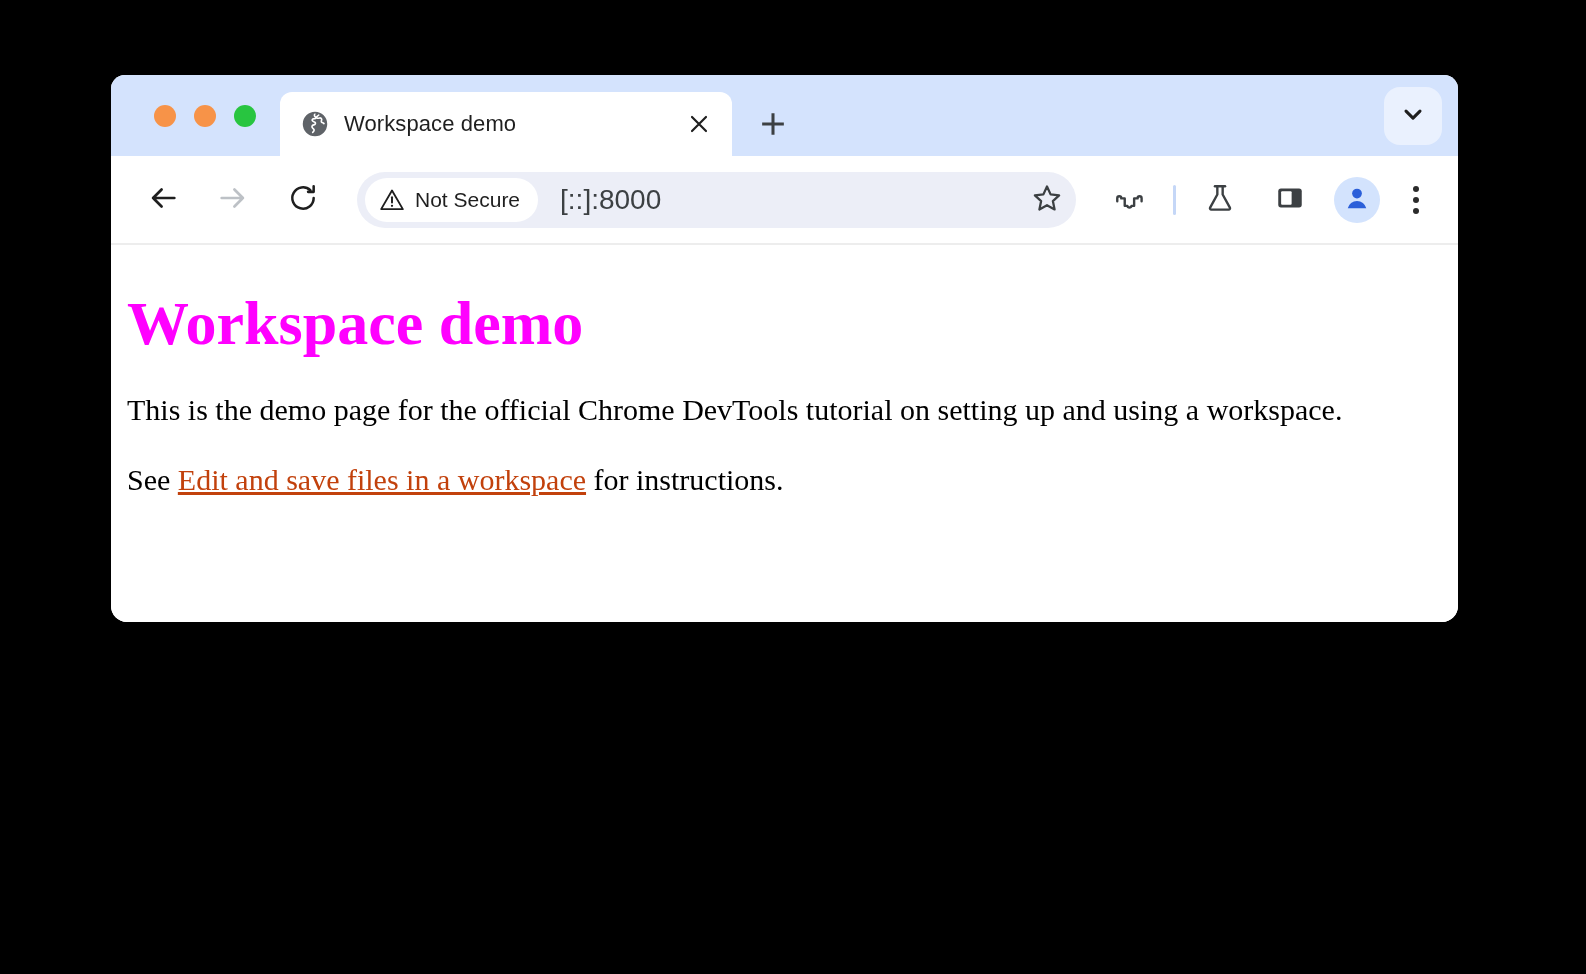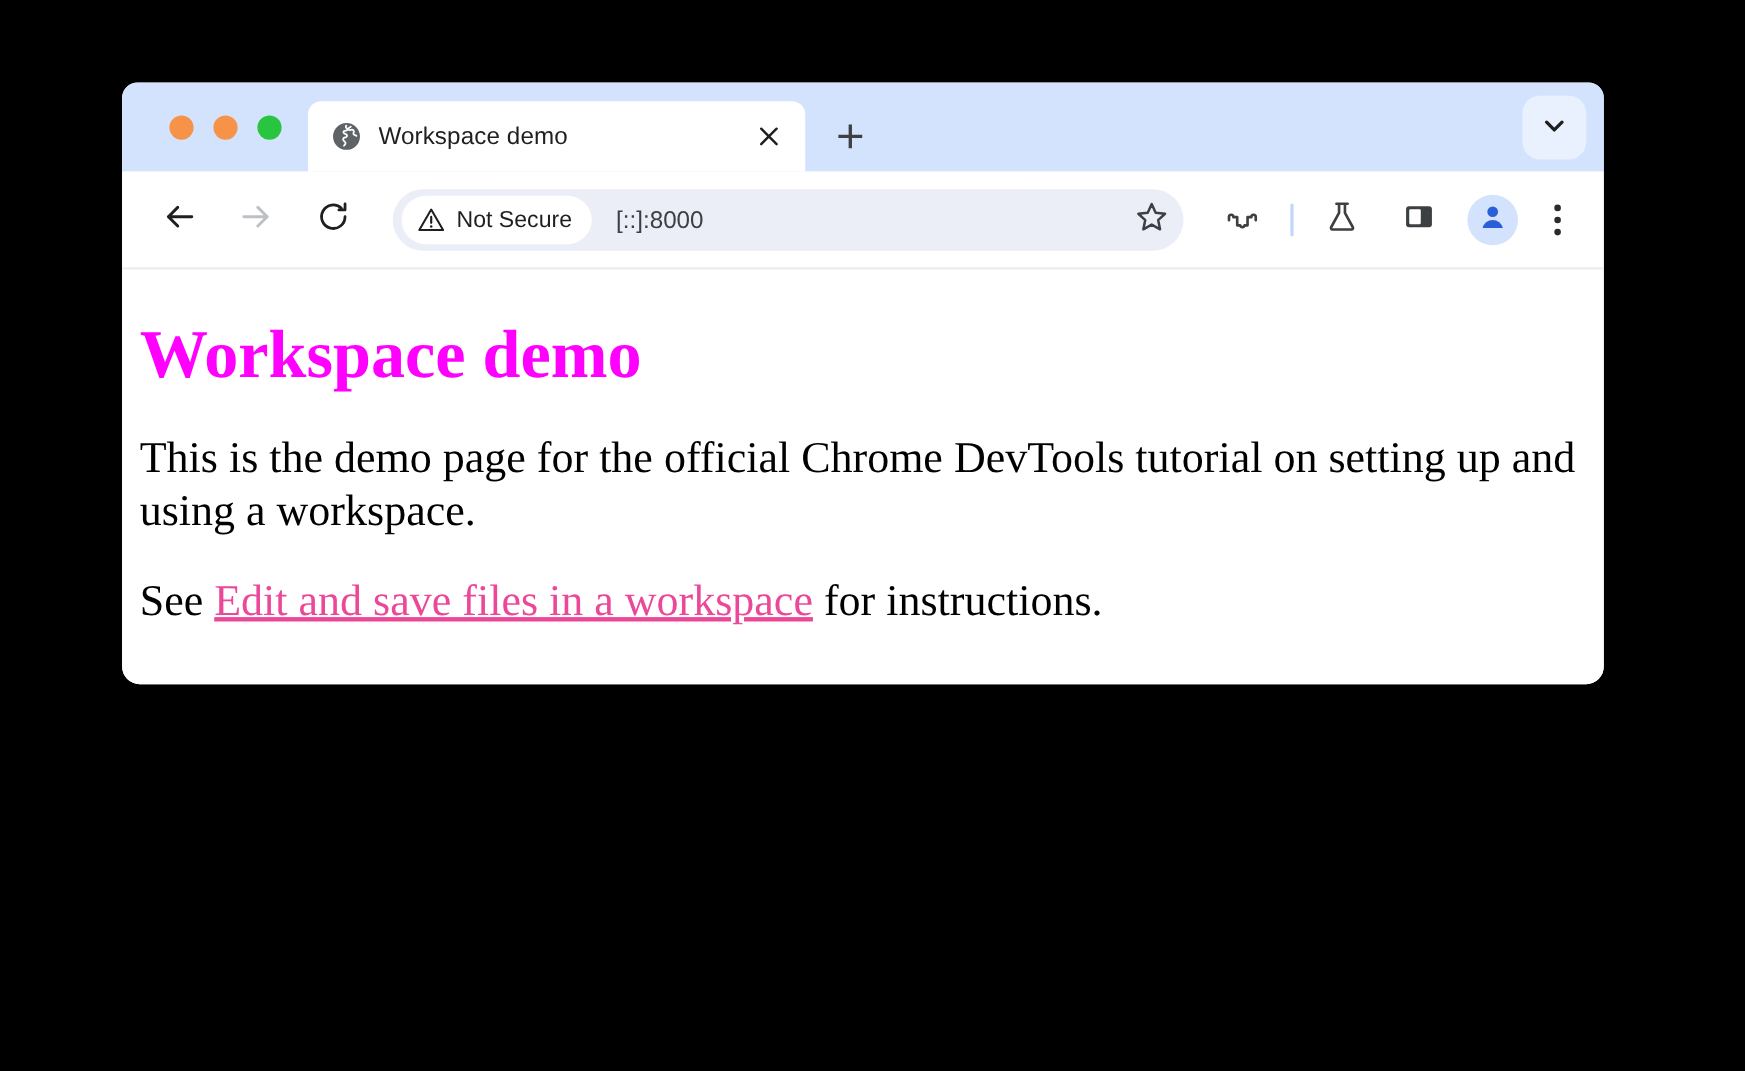"[::]:8000" .omnibox-url { font-size: 22px -> 28px }
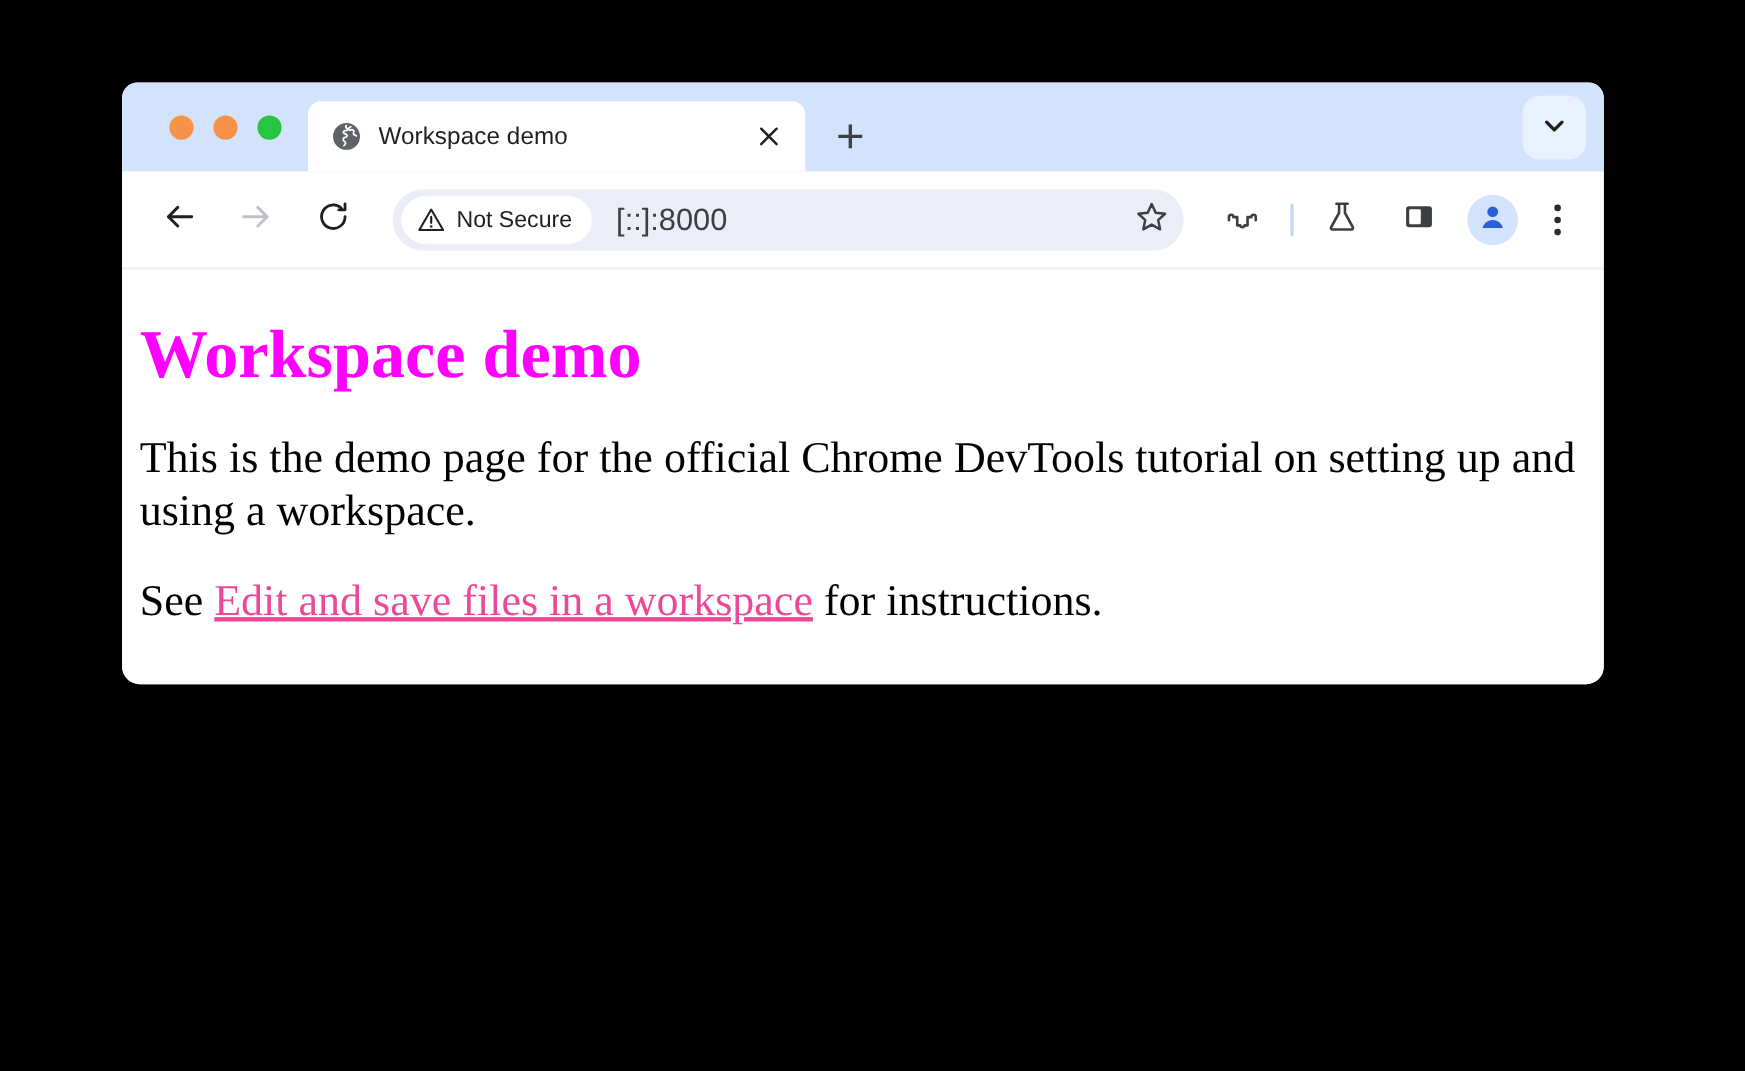"This is the demo page" .page-para { font-size: 40px -> 30px }
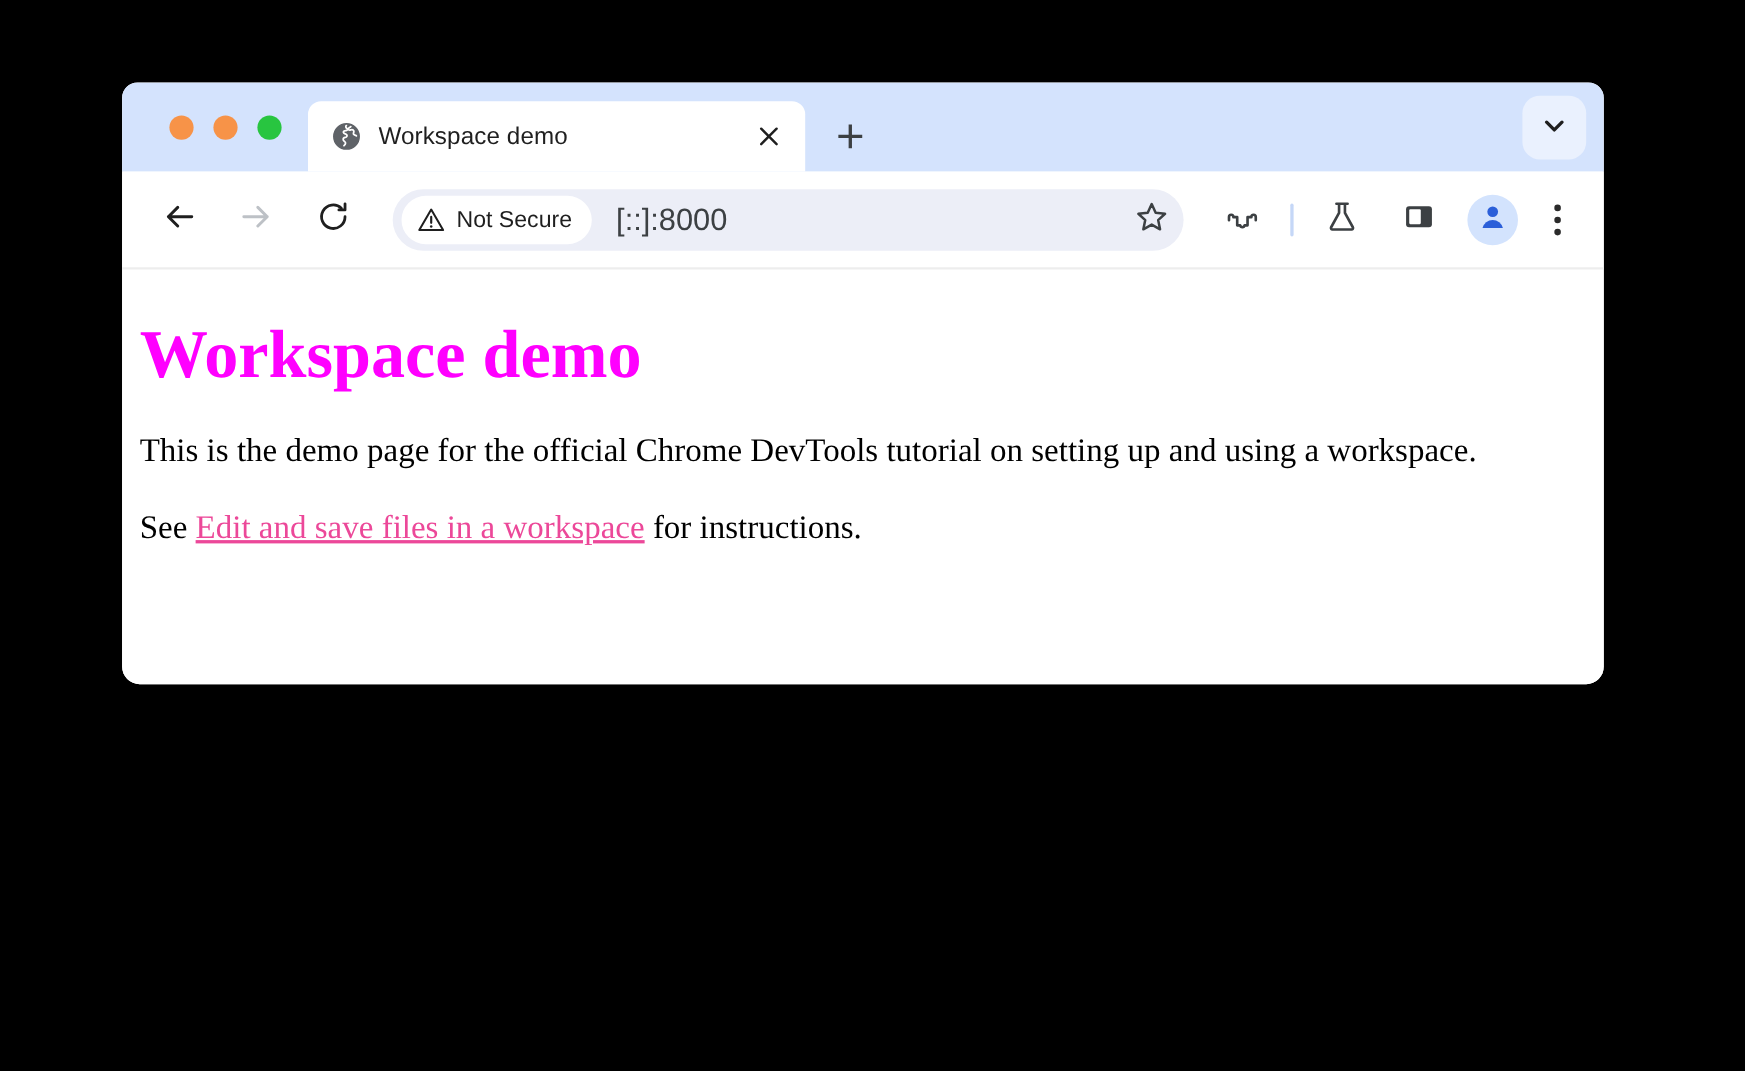"Edit and save files in" .page-link { color: #ec4899 -> #c2410c }
